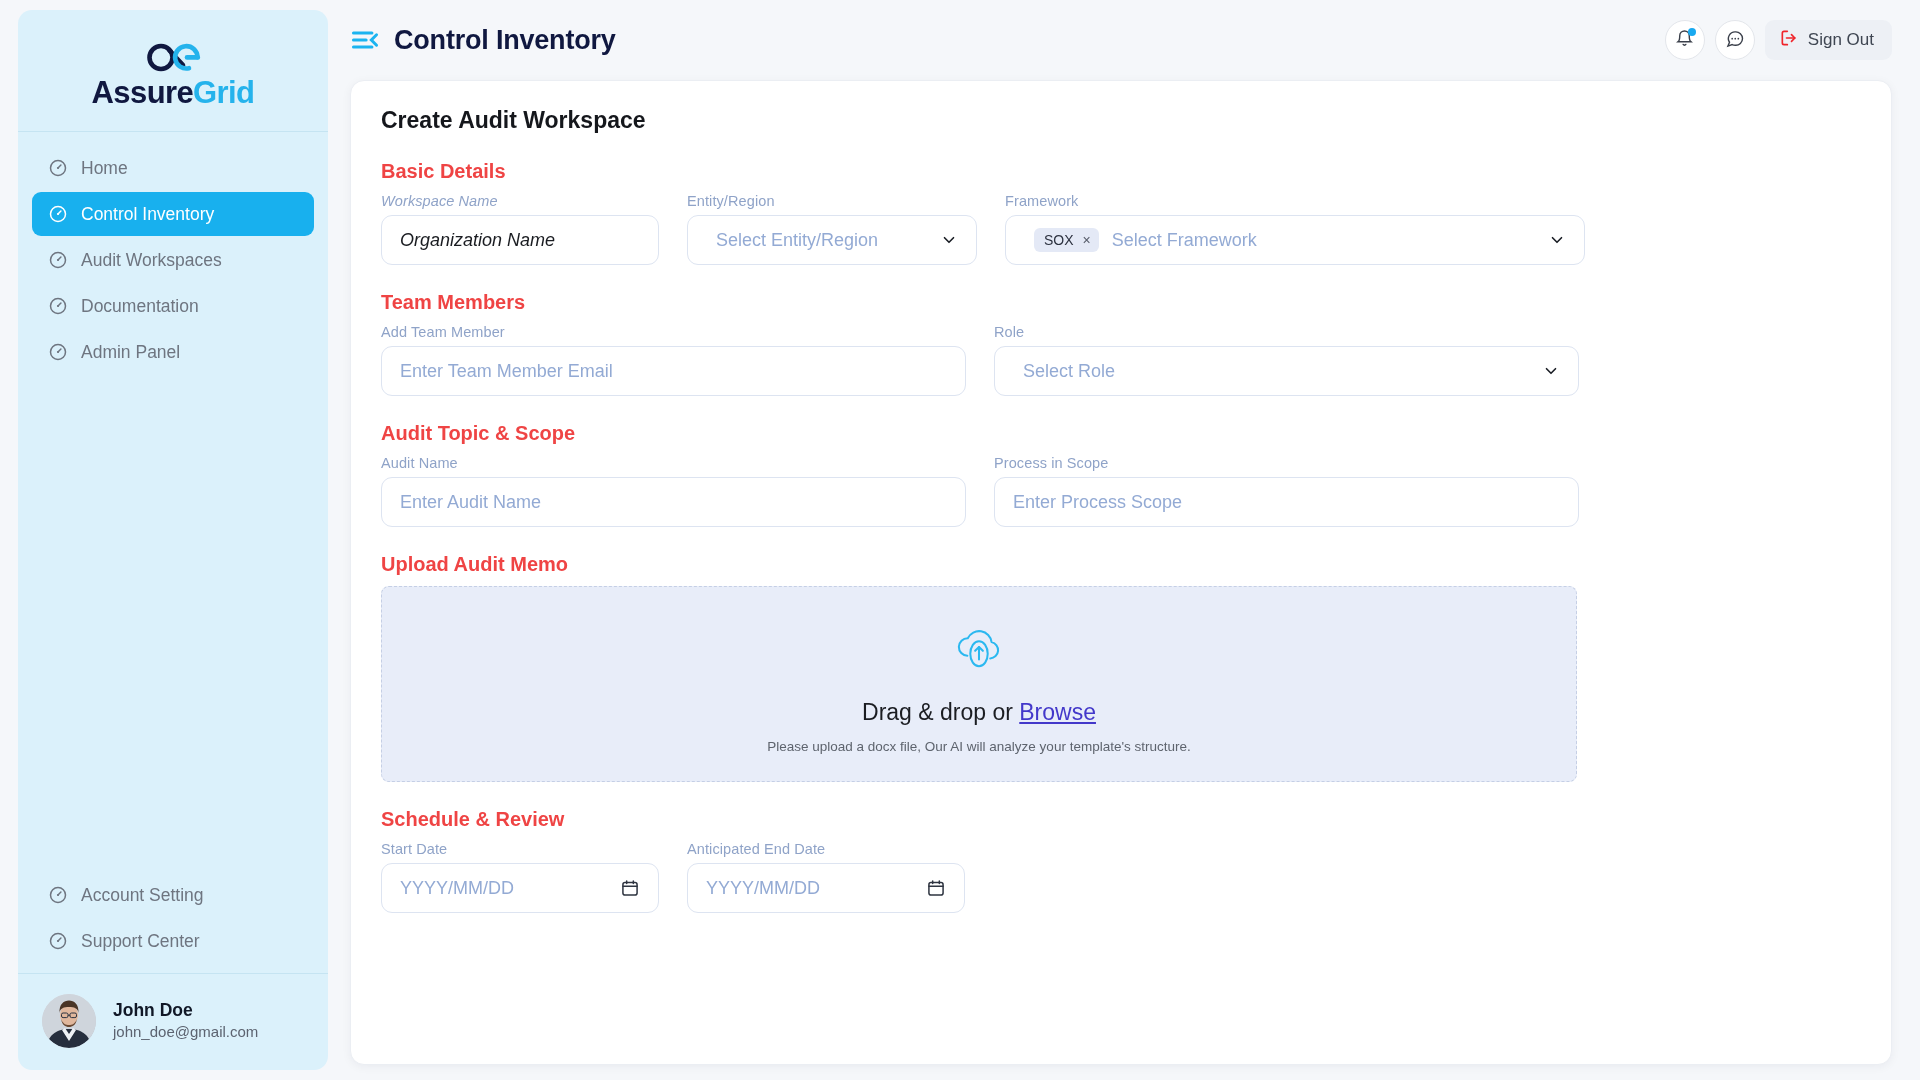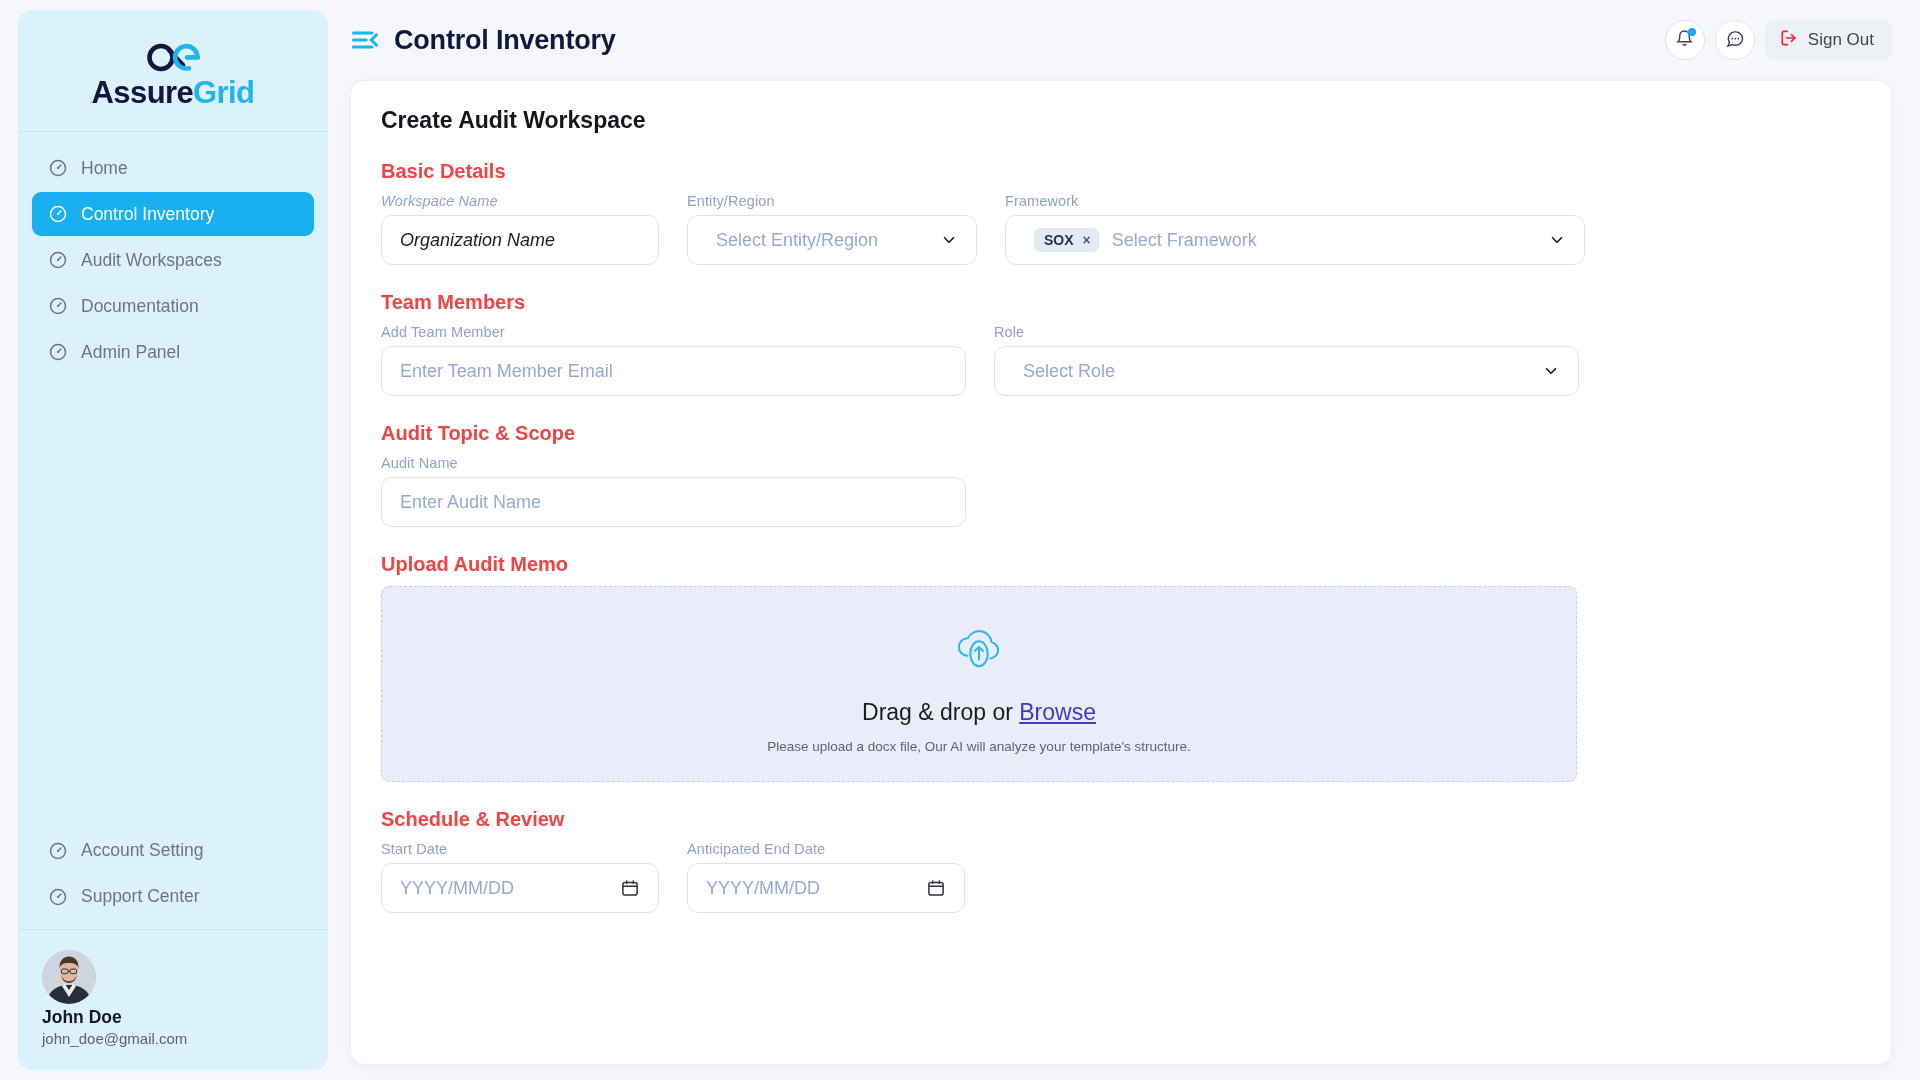"SOX" .chip { font-weight: bold -> none }
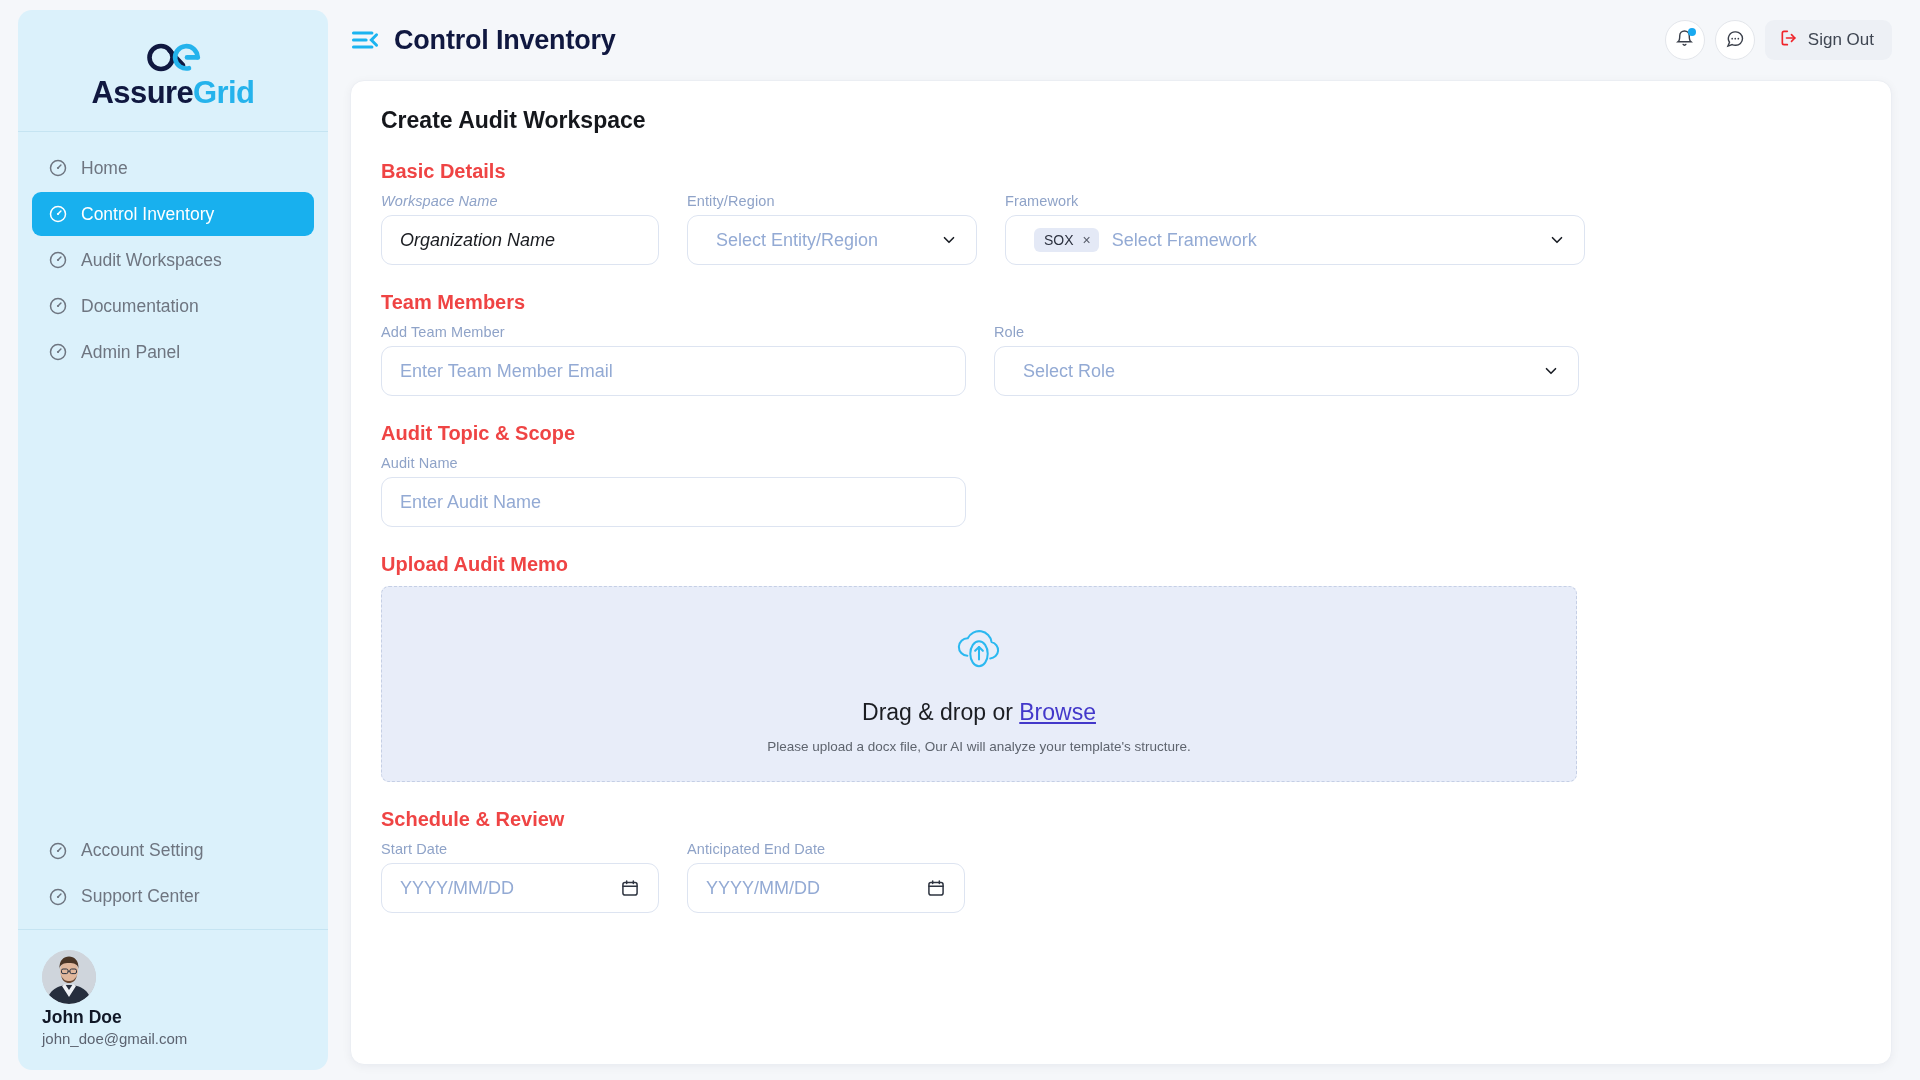"Process in Scope" div.fg { html: none -> <div> <span>Process in Scope</span> <div> <span>Enter Process Scope</span> </div> </div> }
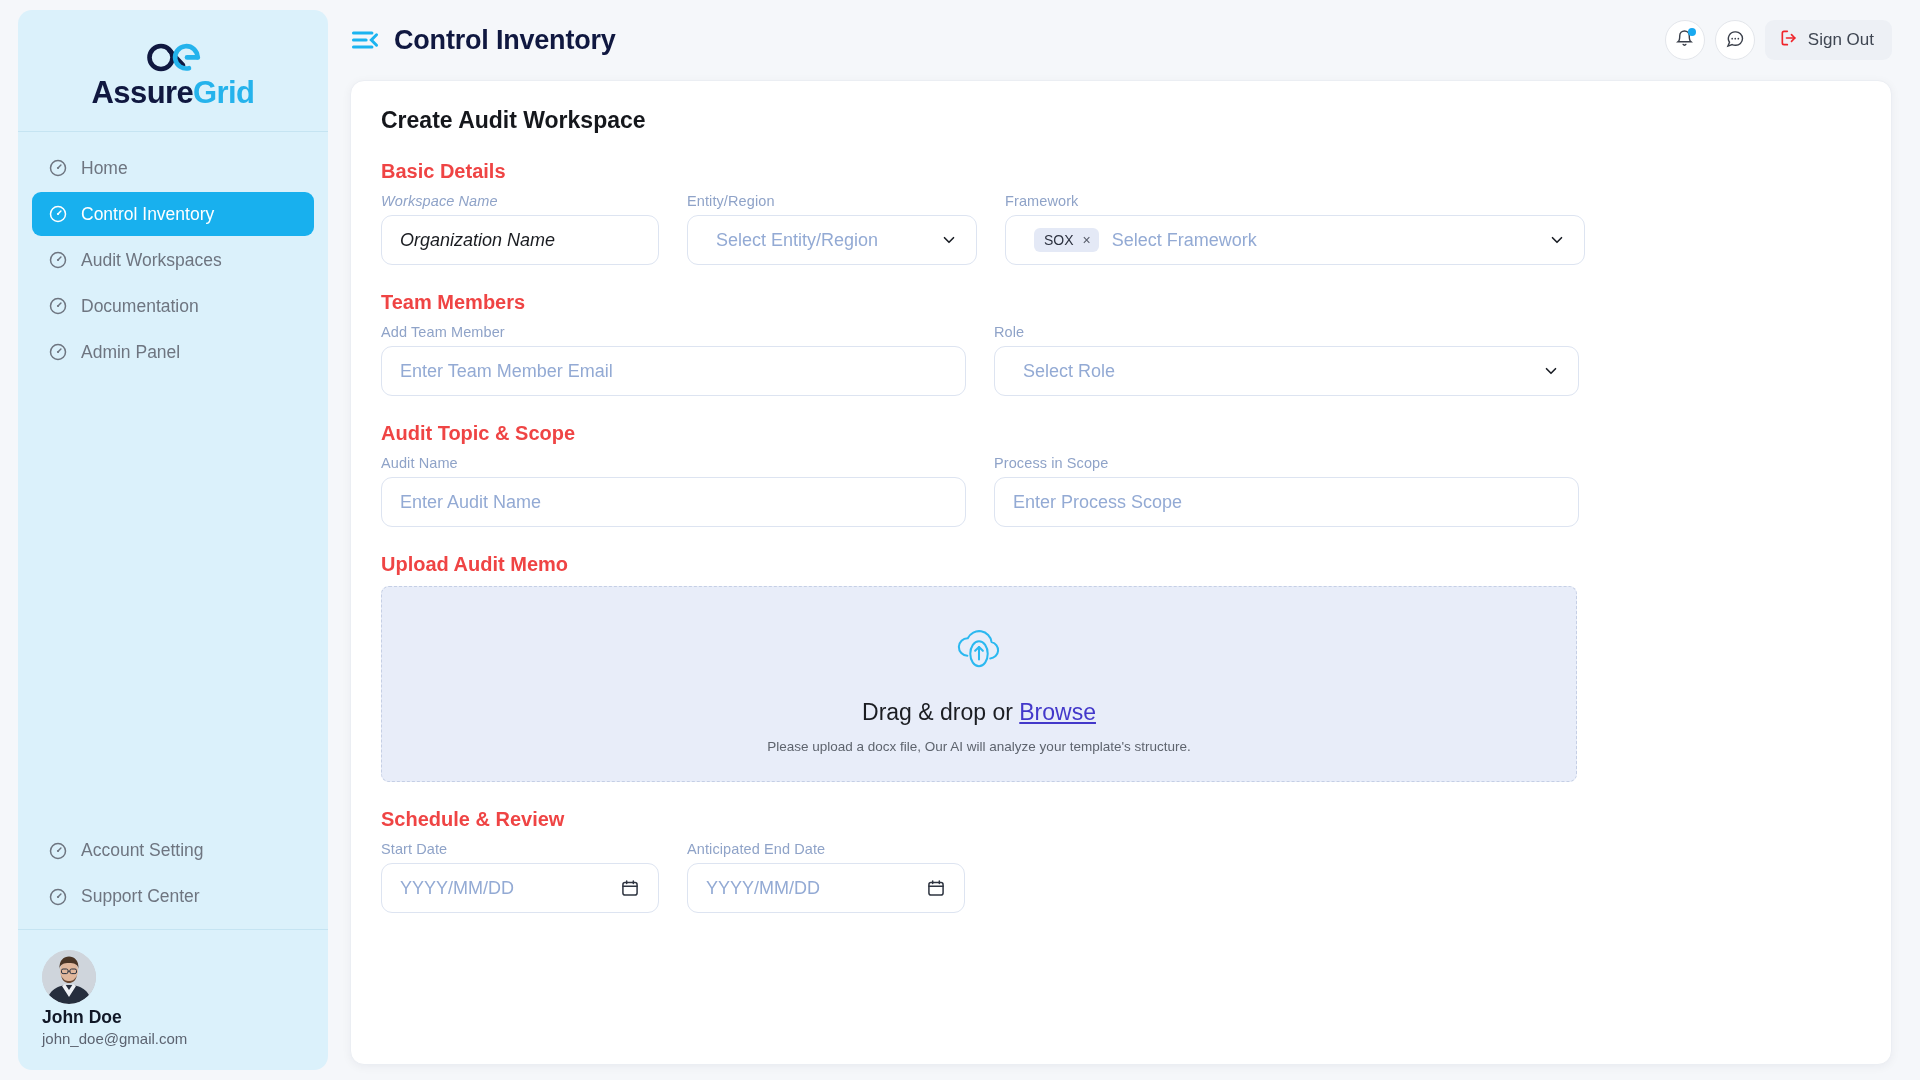"John Doe" .profile { align-items: none -> center; flex-direction: column -> none; gap: 3px -> 17px }
